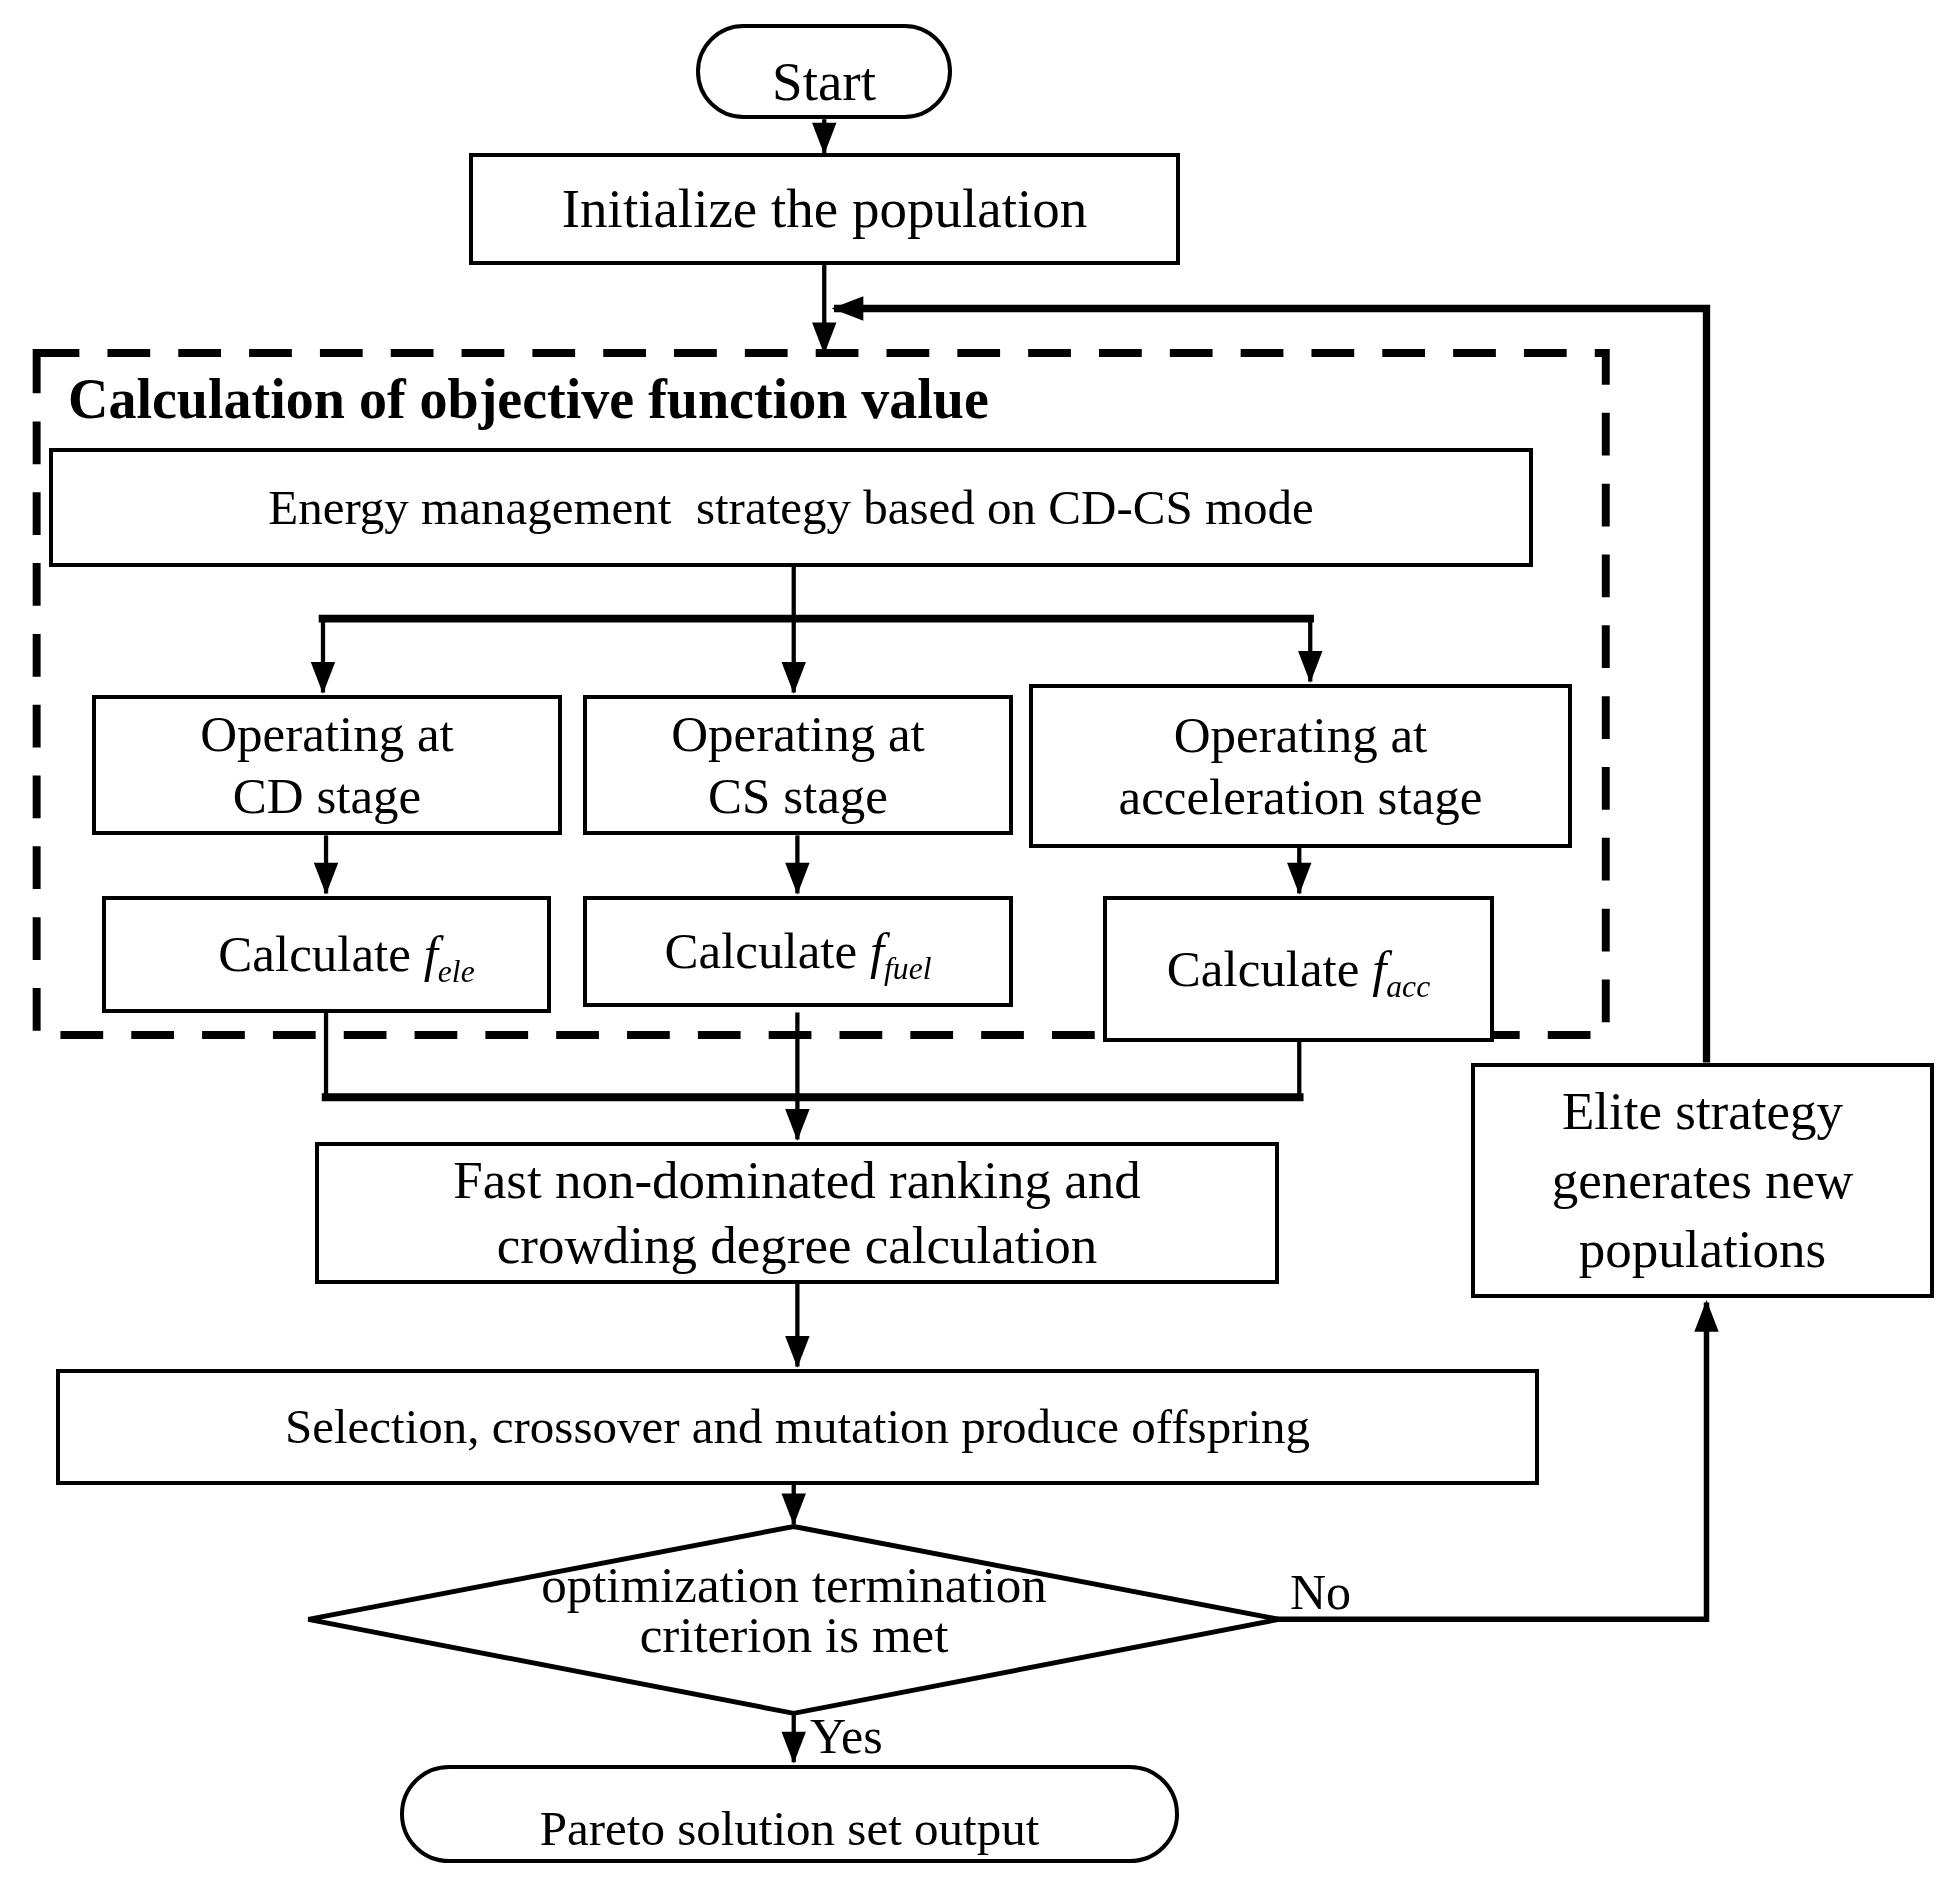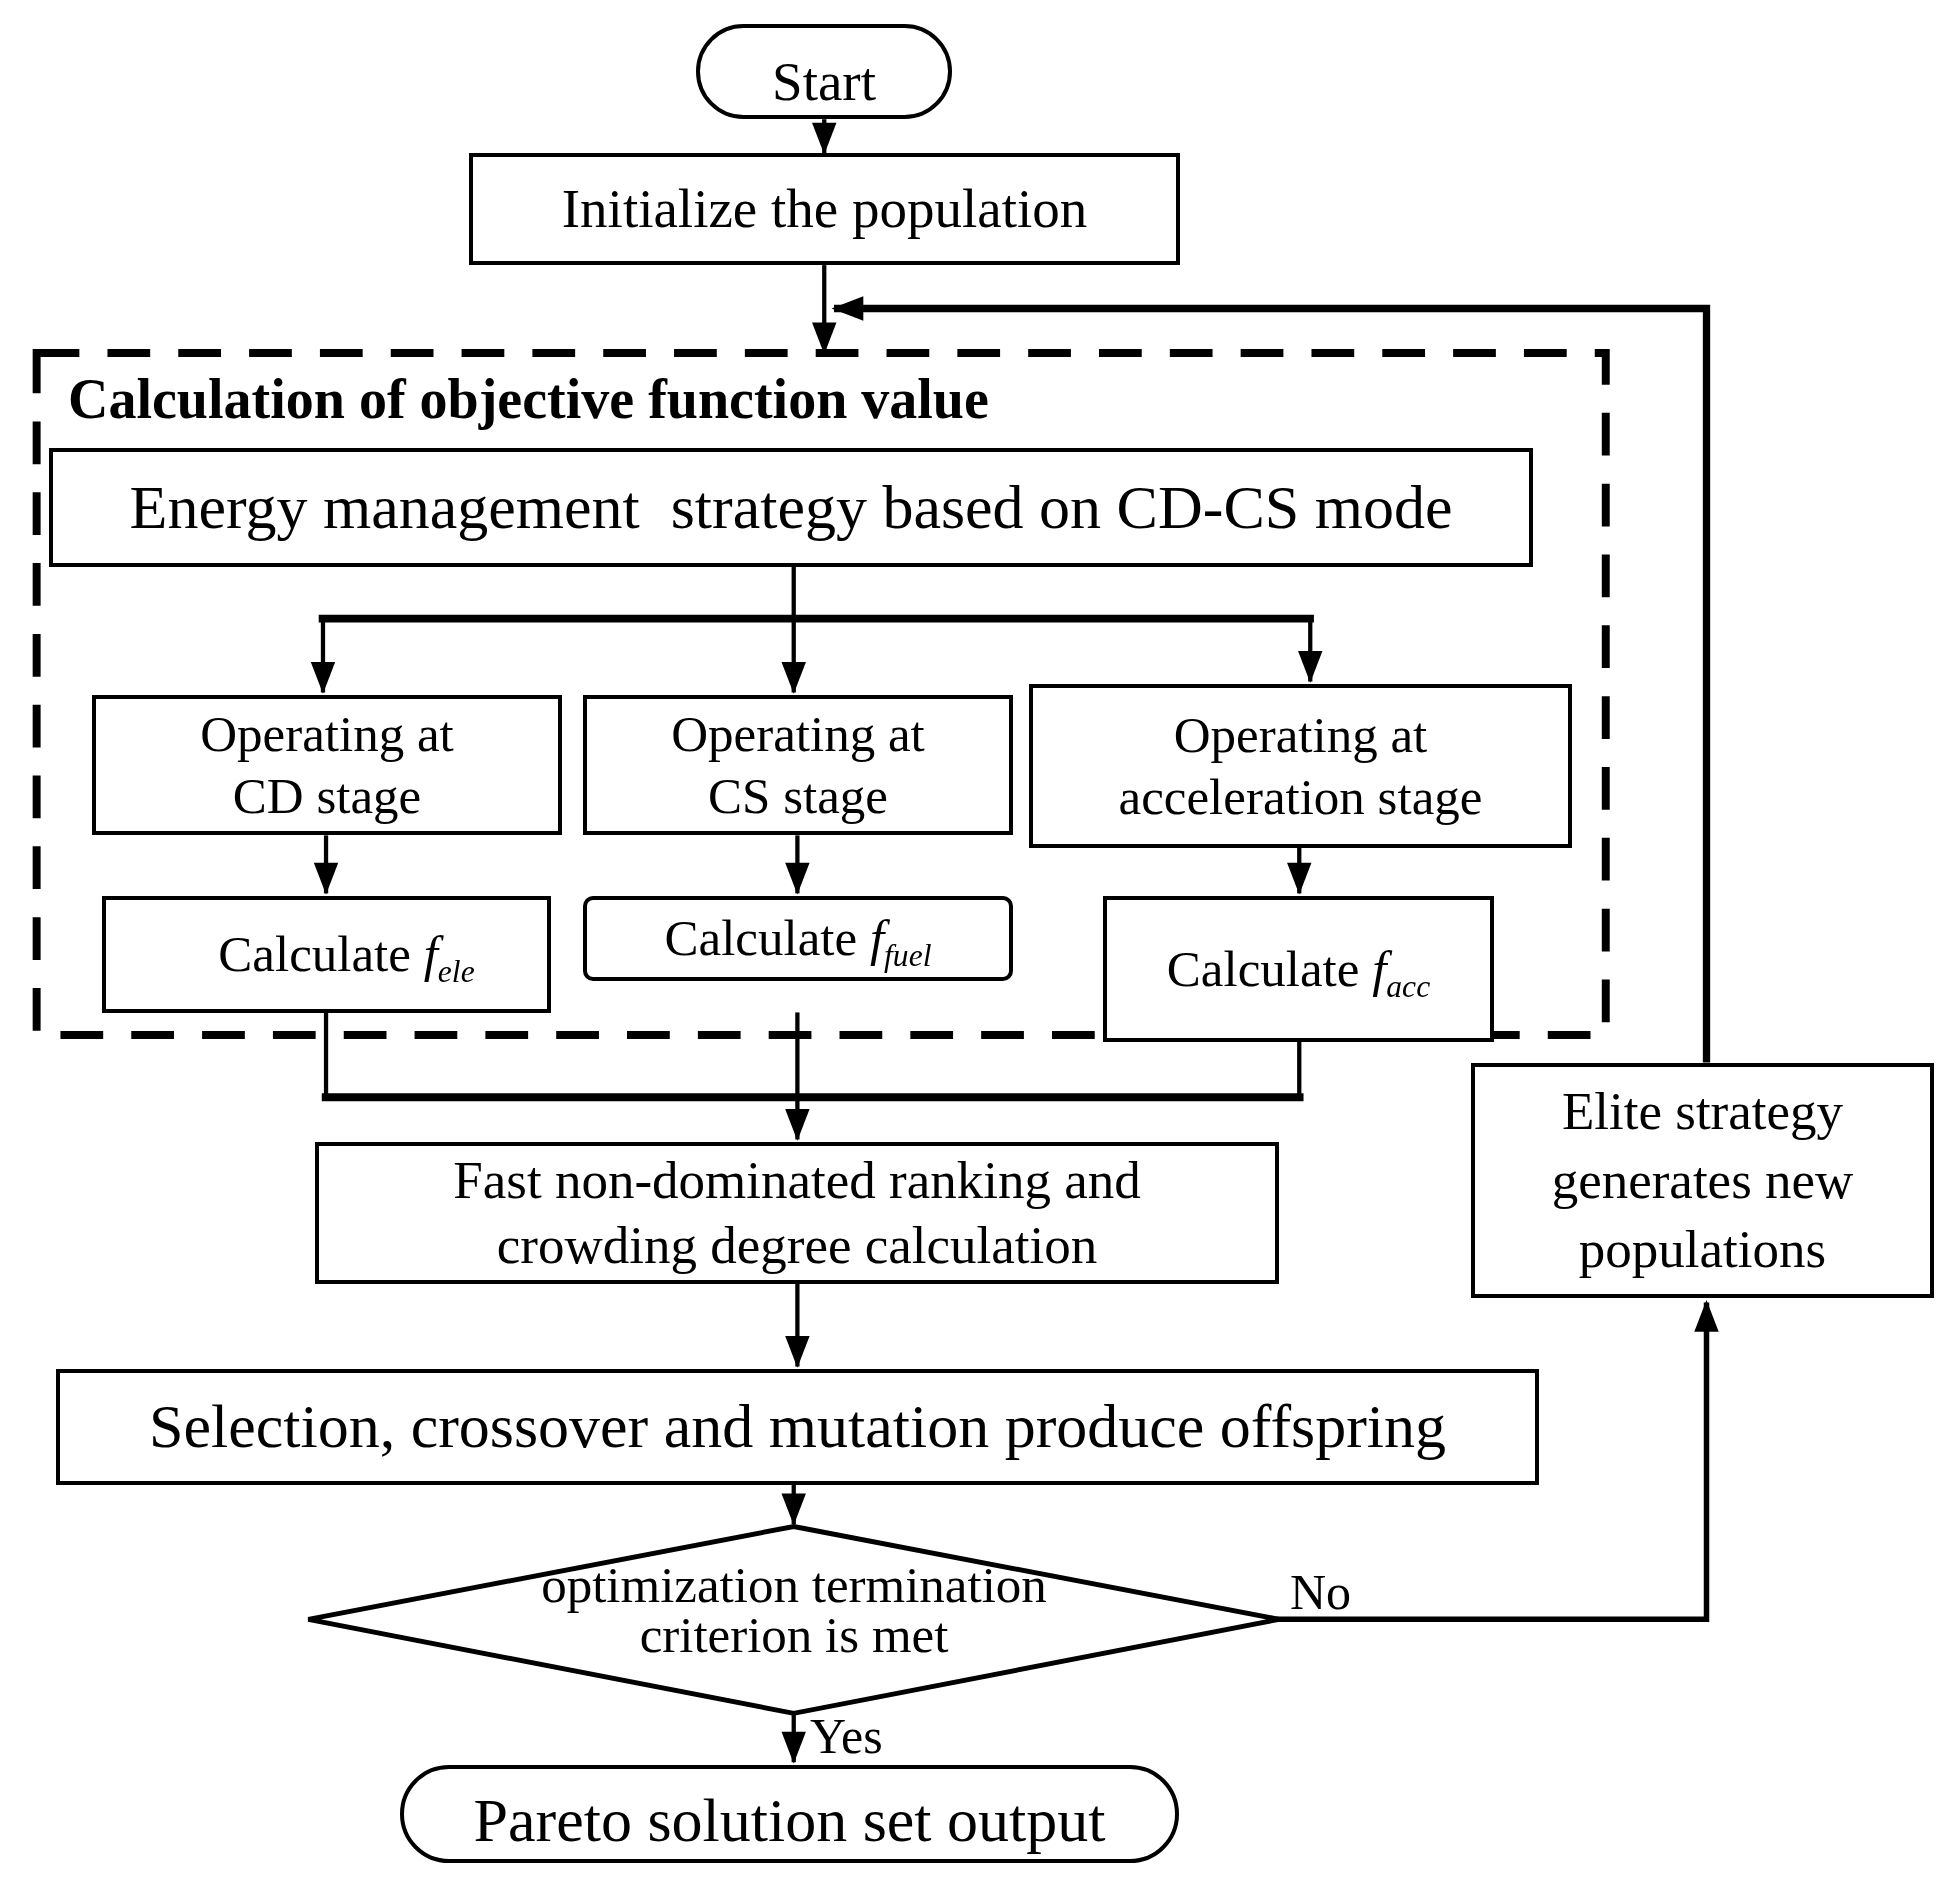"Energy management strategy based on" .f88 { font-size: 62px -> 49px }
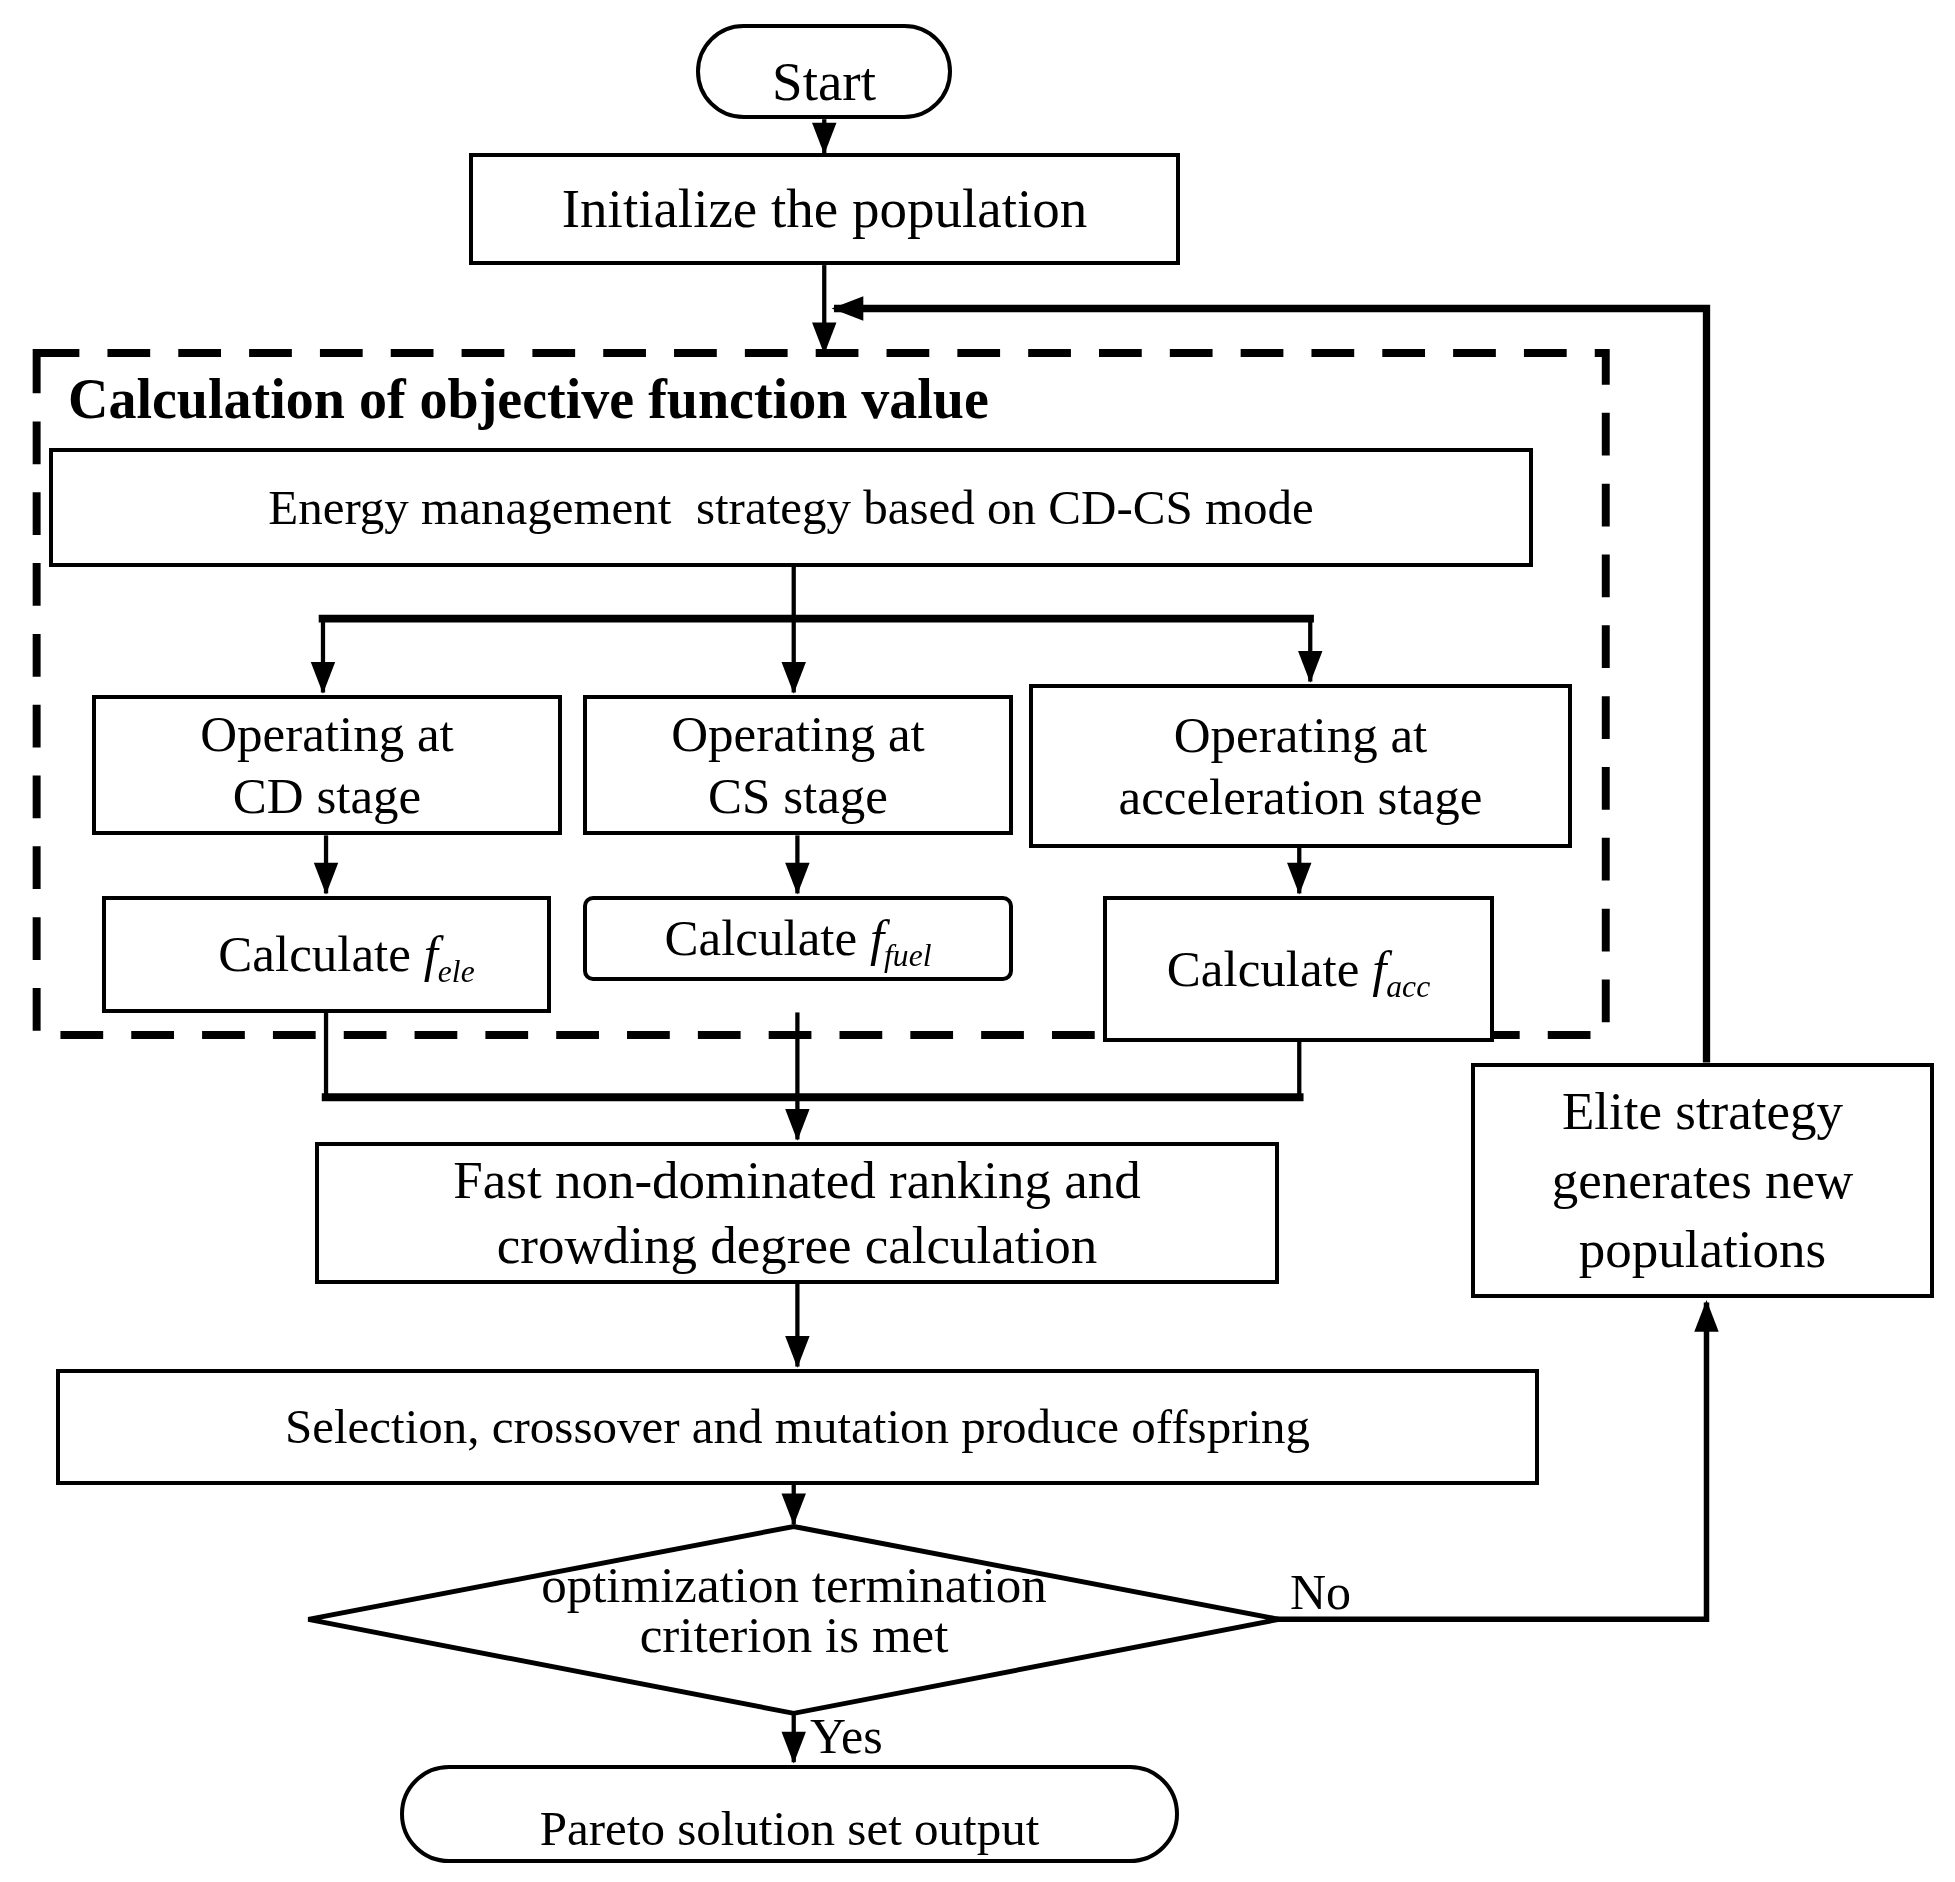"Calculate ffuel" div.node { border-radius: 10px -> none; height: 85px -> 111px }
